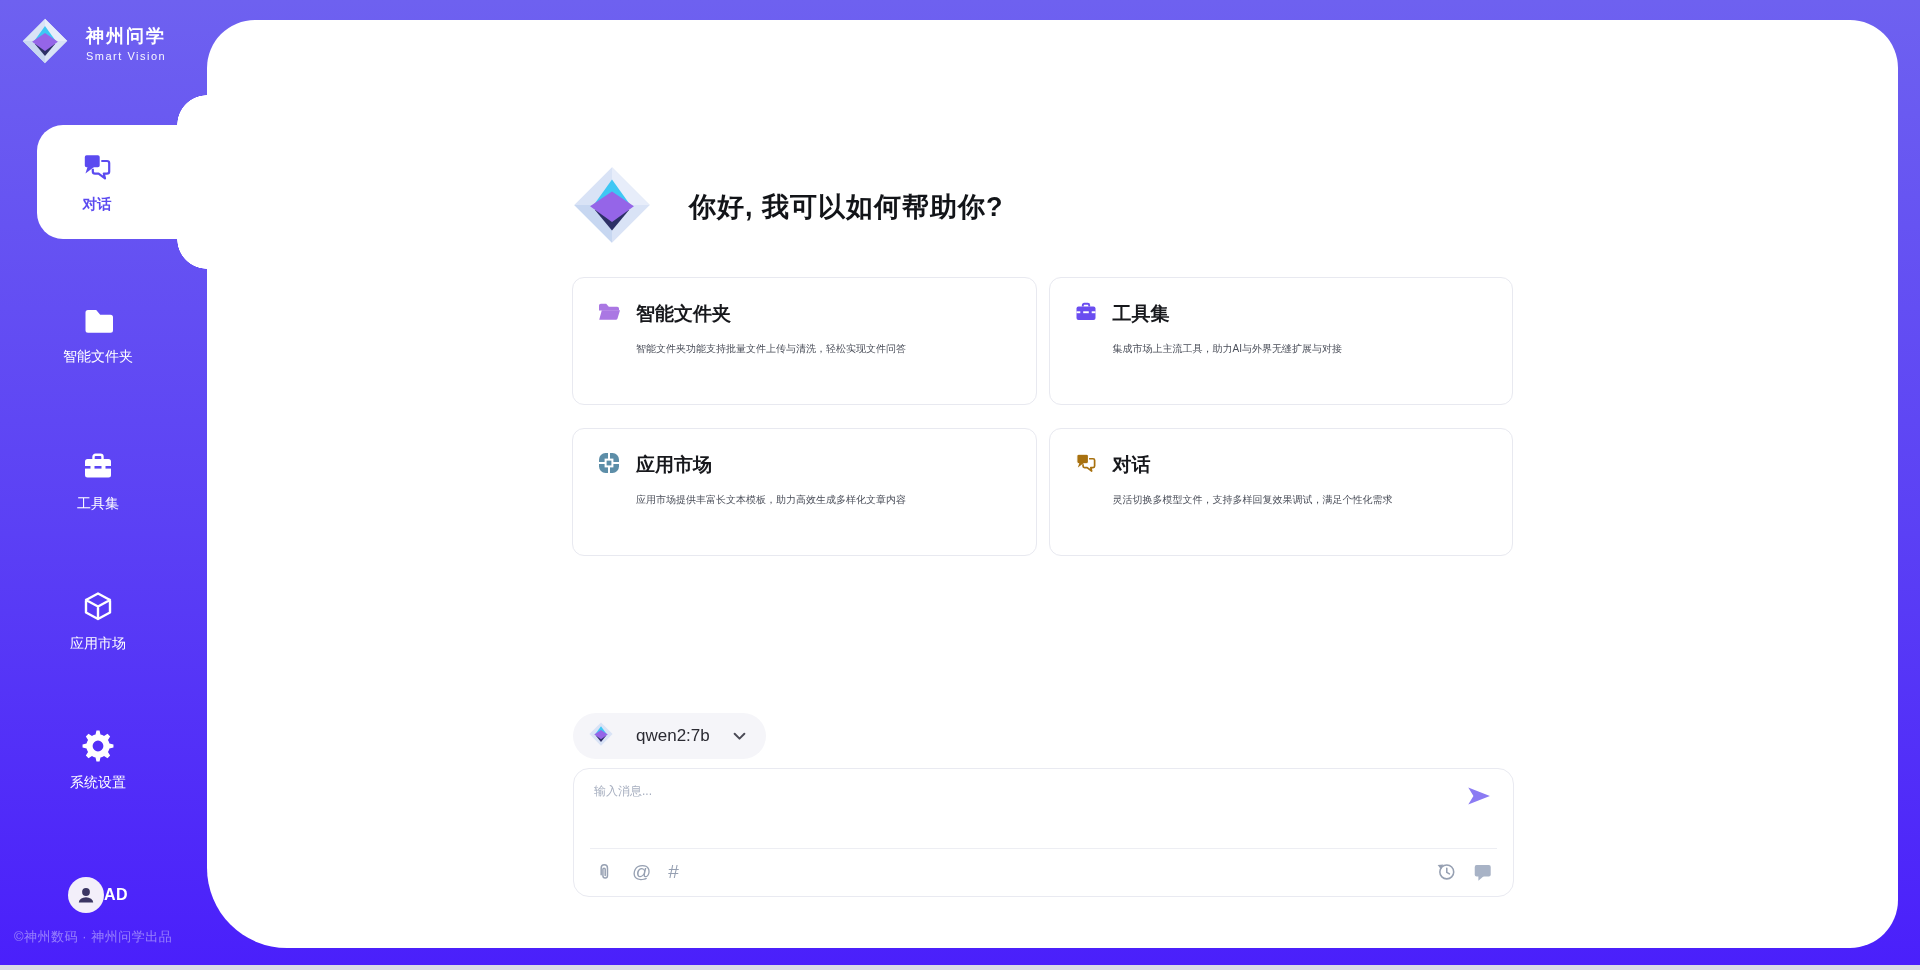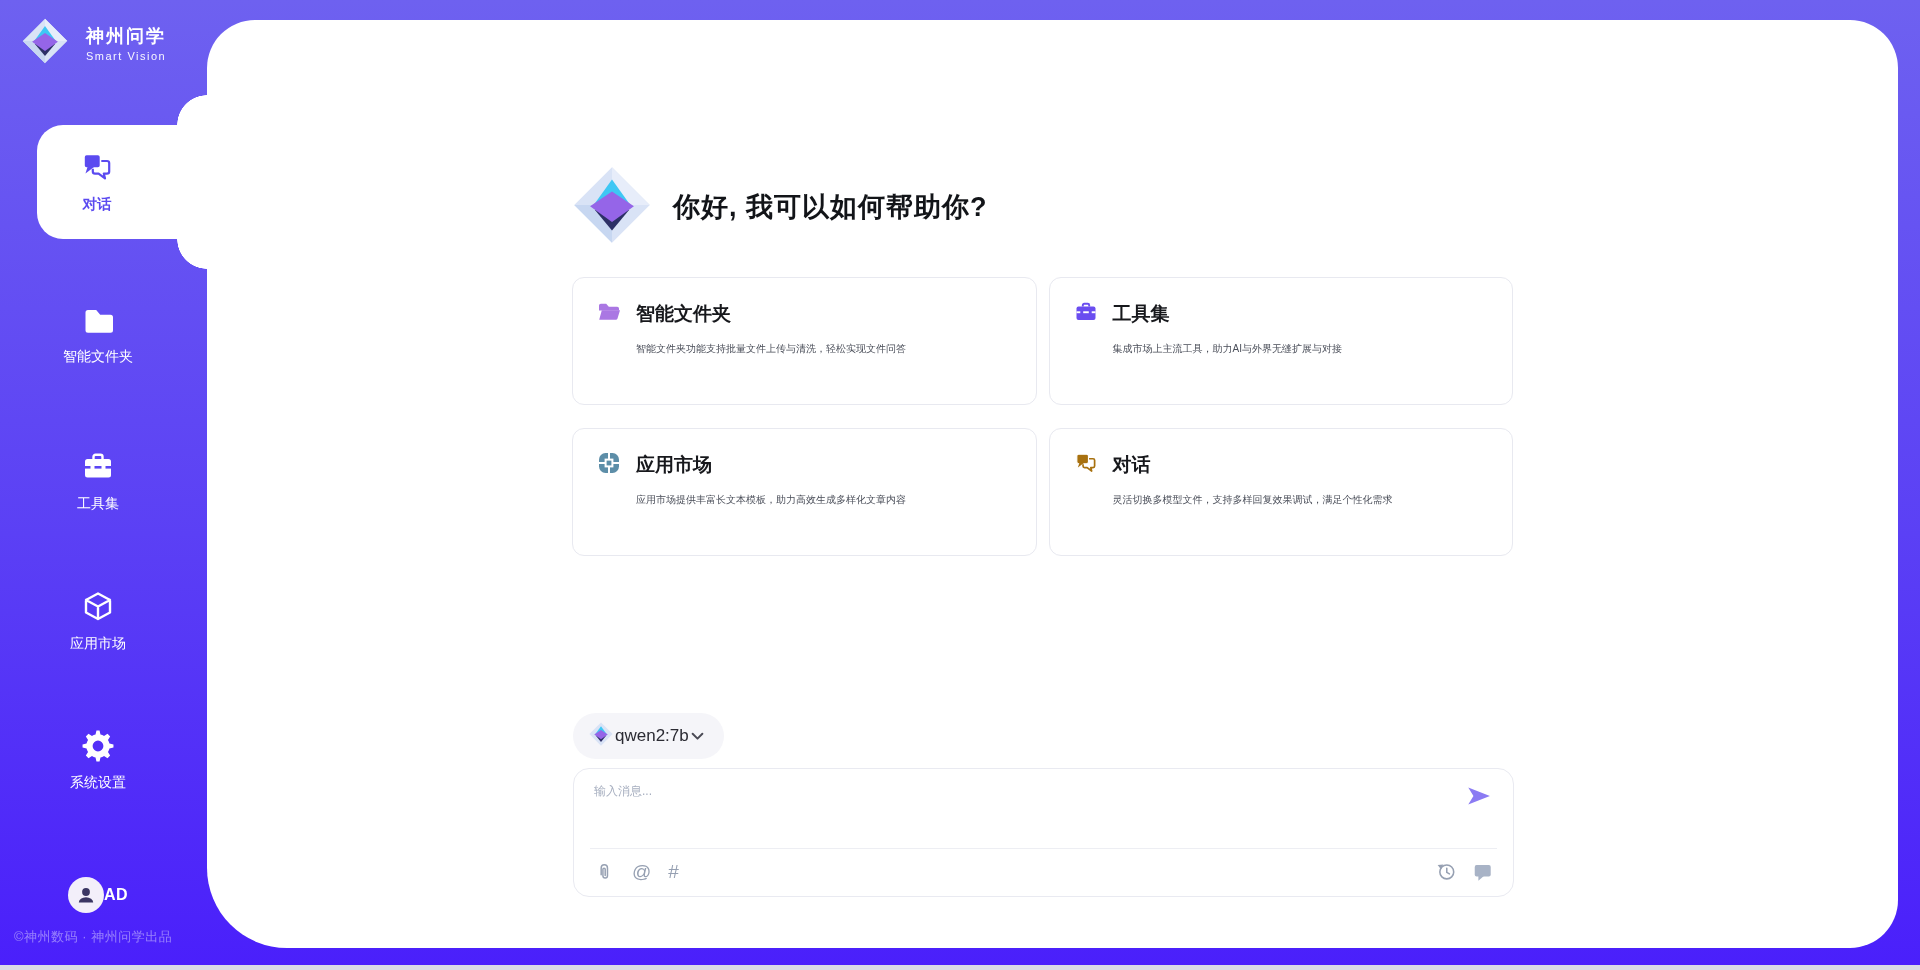"你好, 我可以如何帮助你?" .greeting { gap: 22px -> 38px }
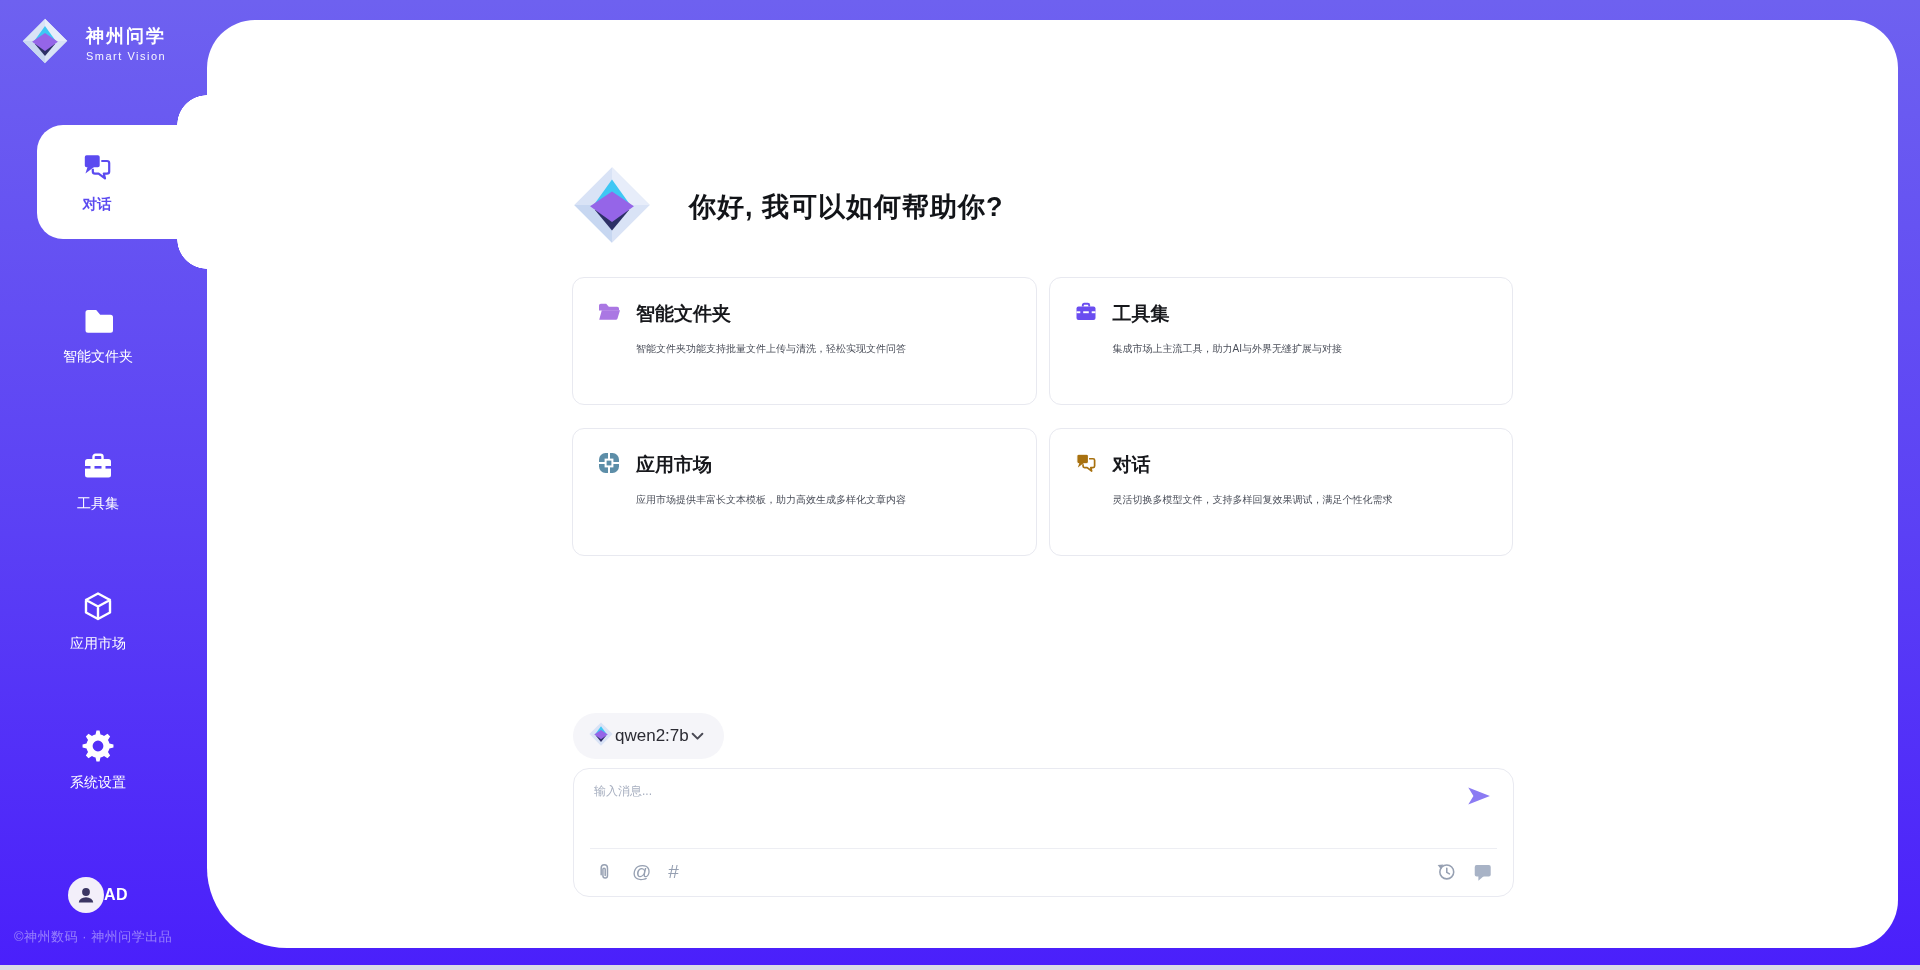"qwen2:7b" .model-pill { gap: 2px -> 23px }
